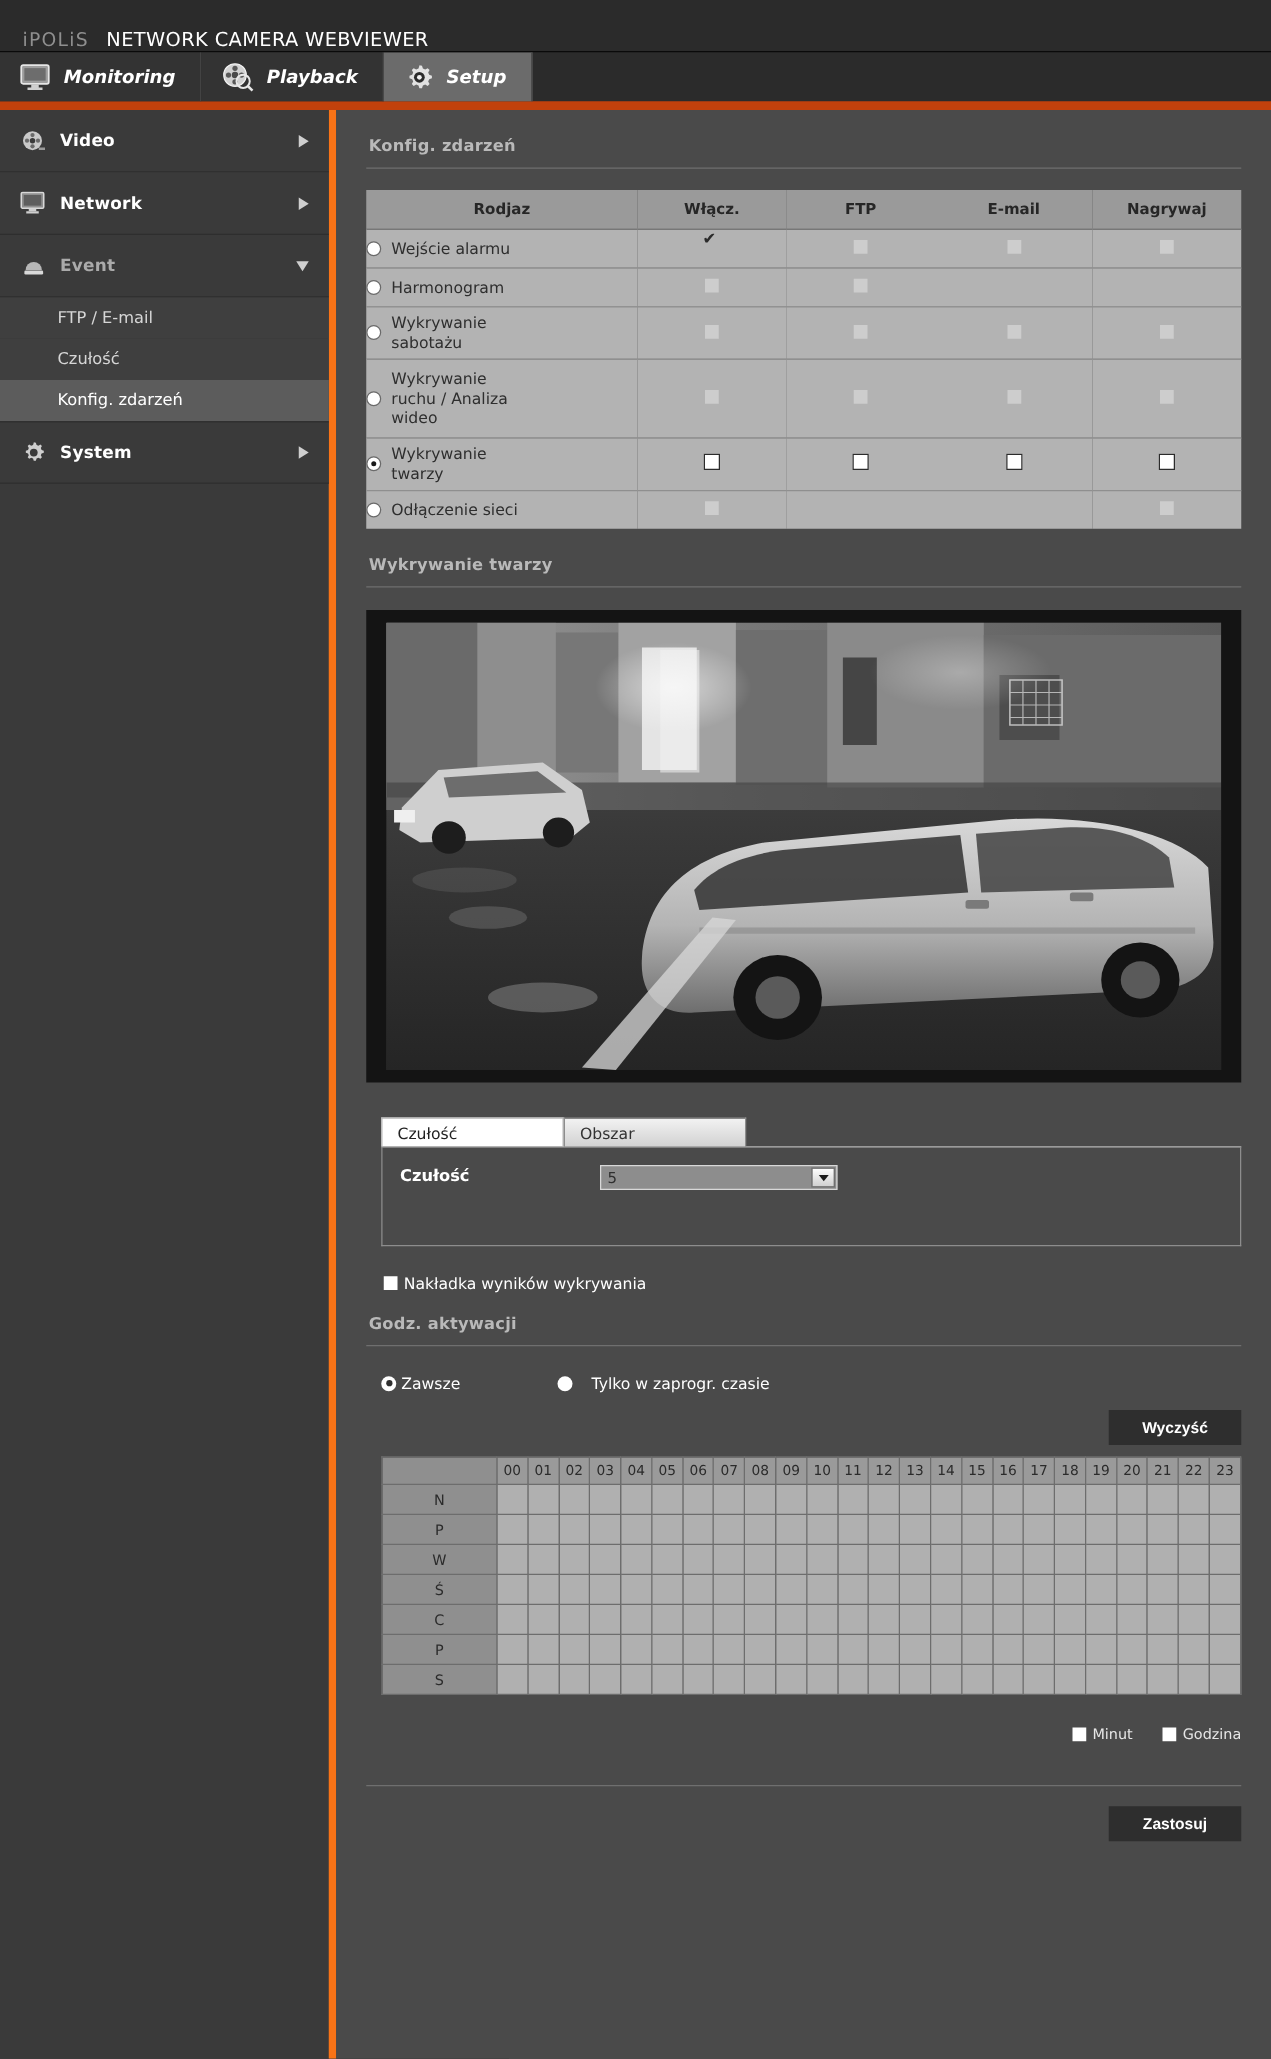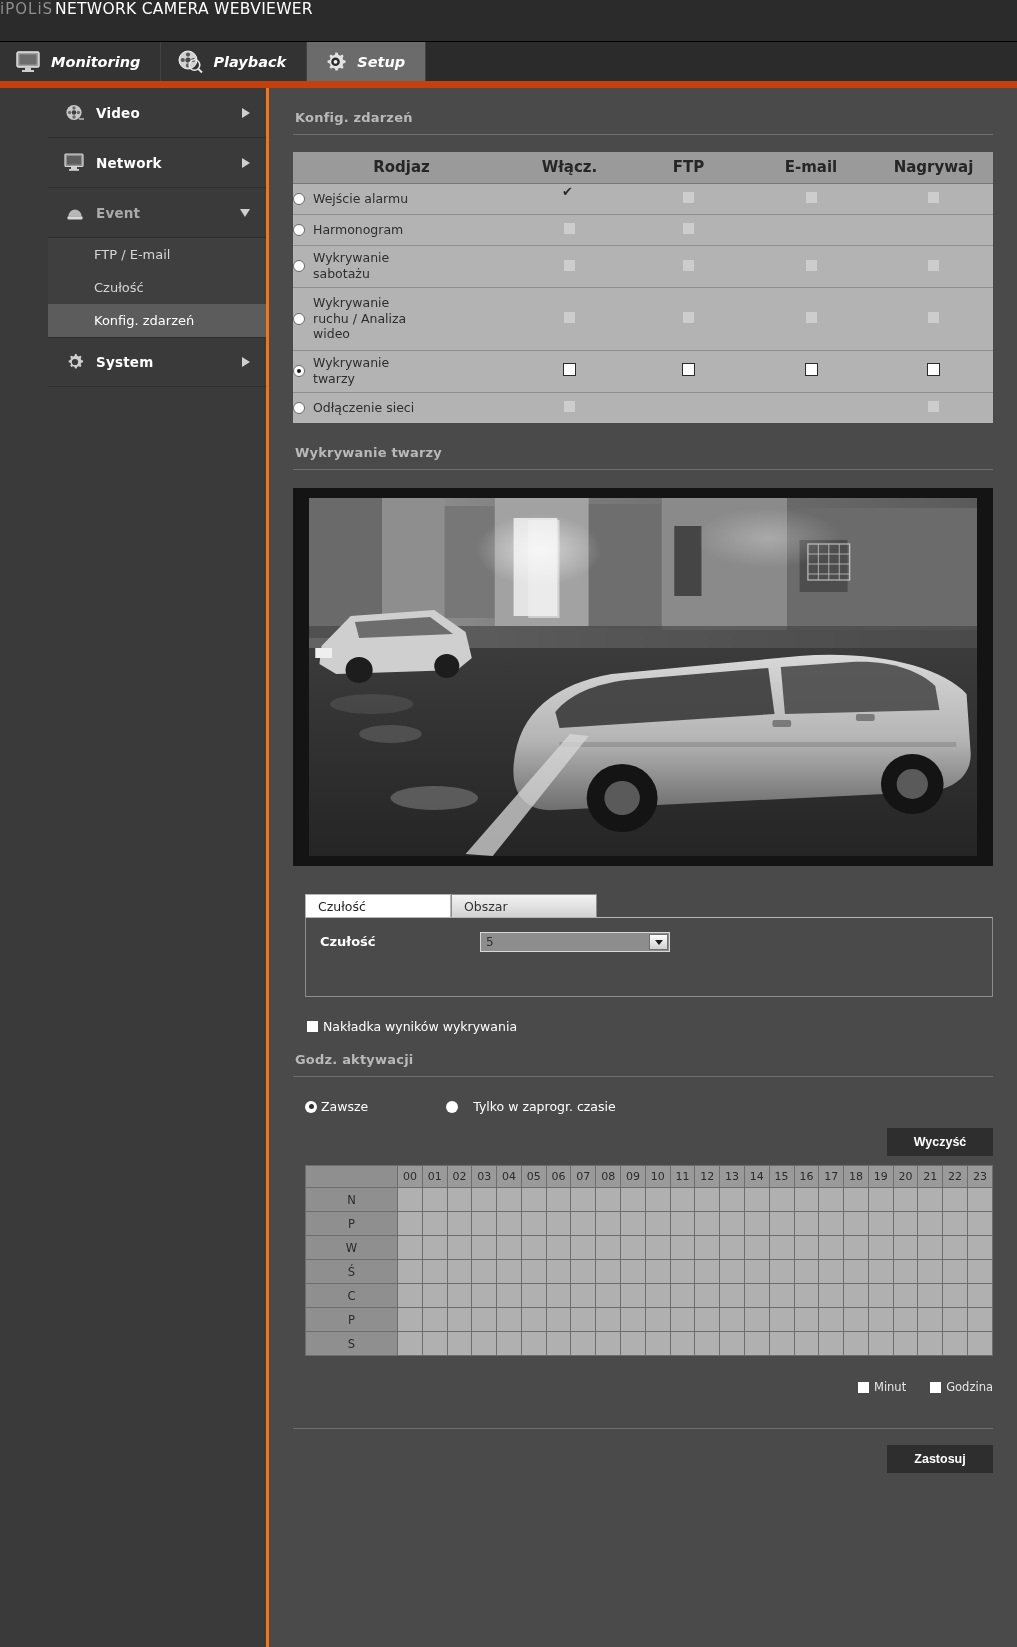"iPOLiS" .titlebar { align-items: flex-start -> flex-end; padding-left: none -> 18px }
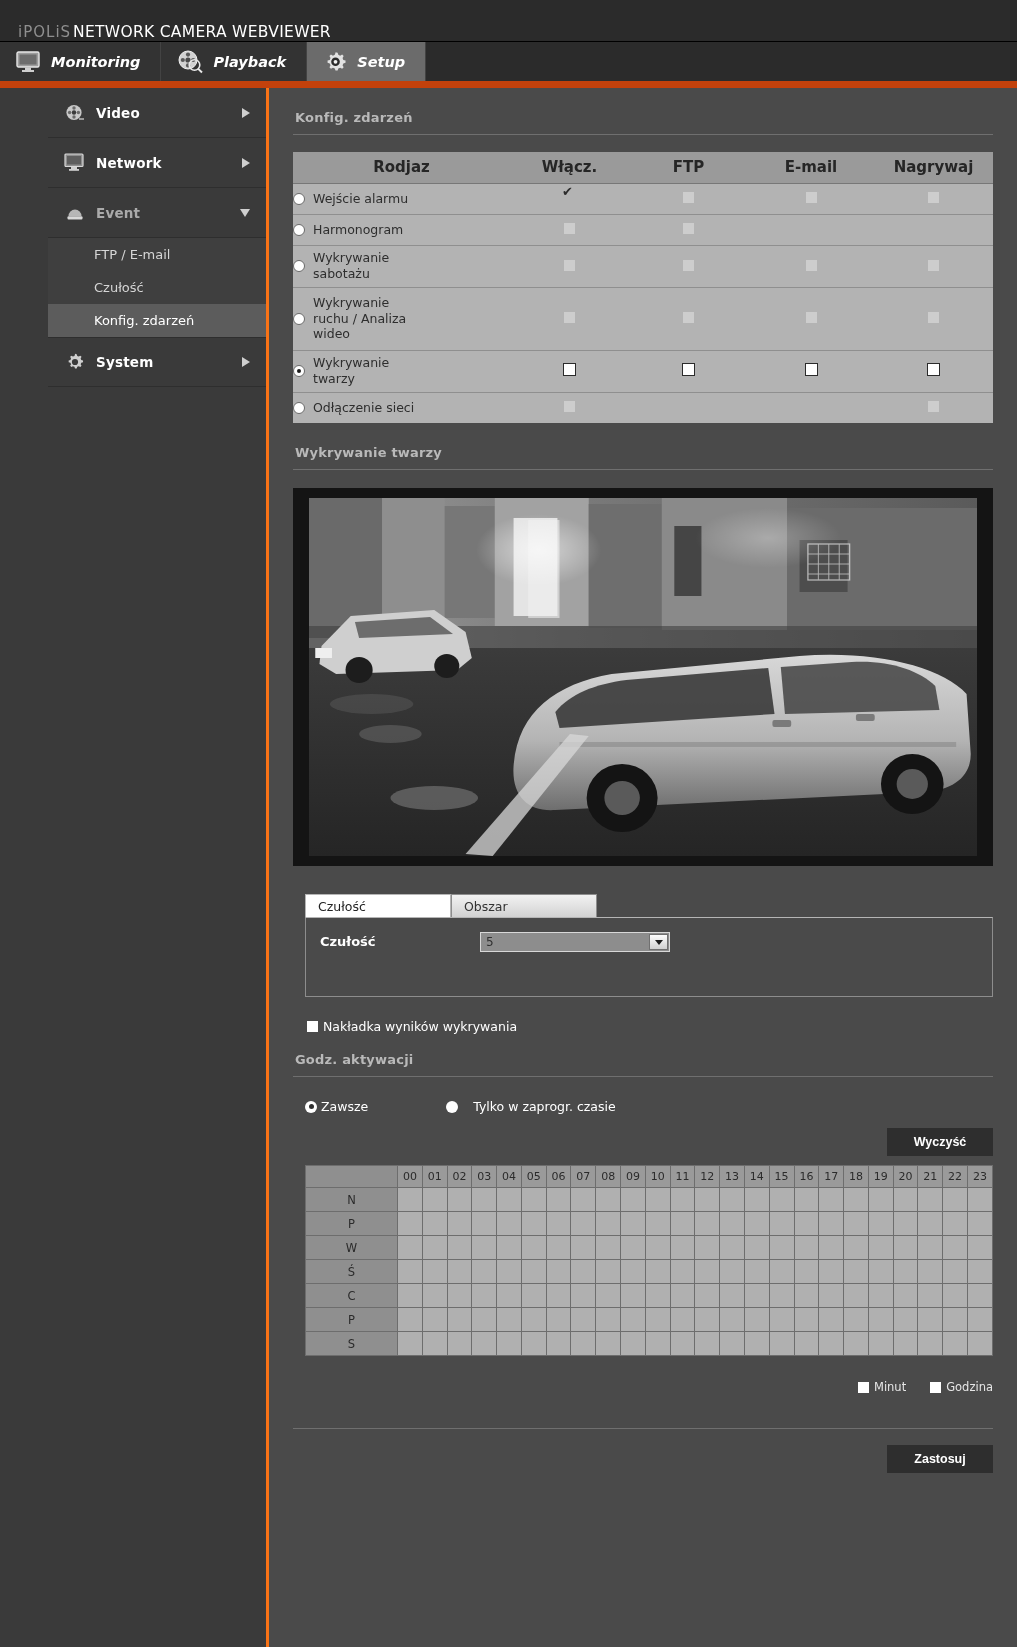"NETWORK CAMERA WEBVIEWER" .brand-rest { margin-left: 2px -> 14px }
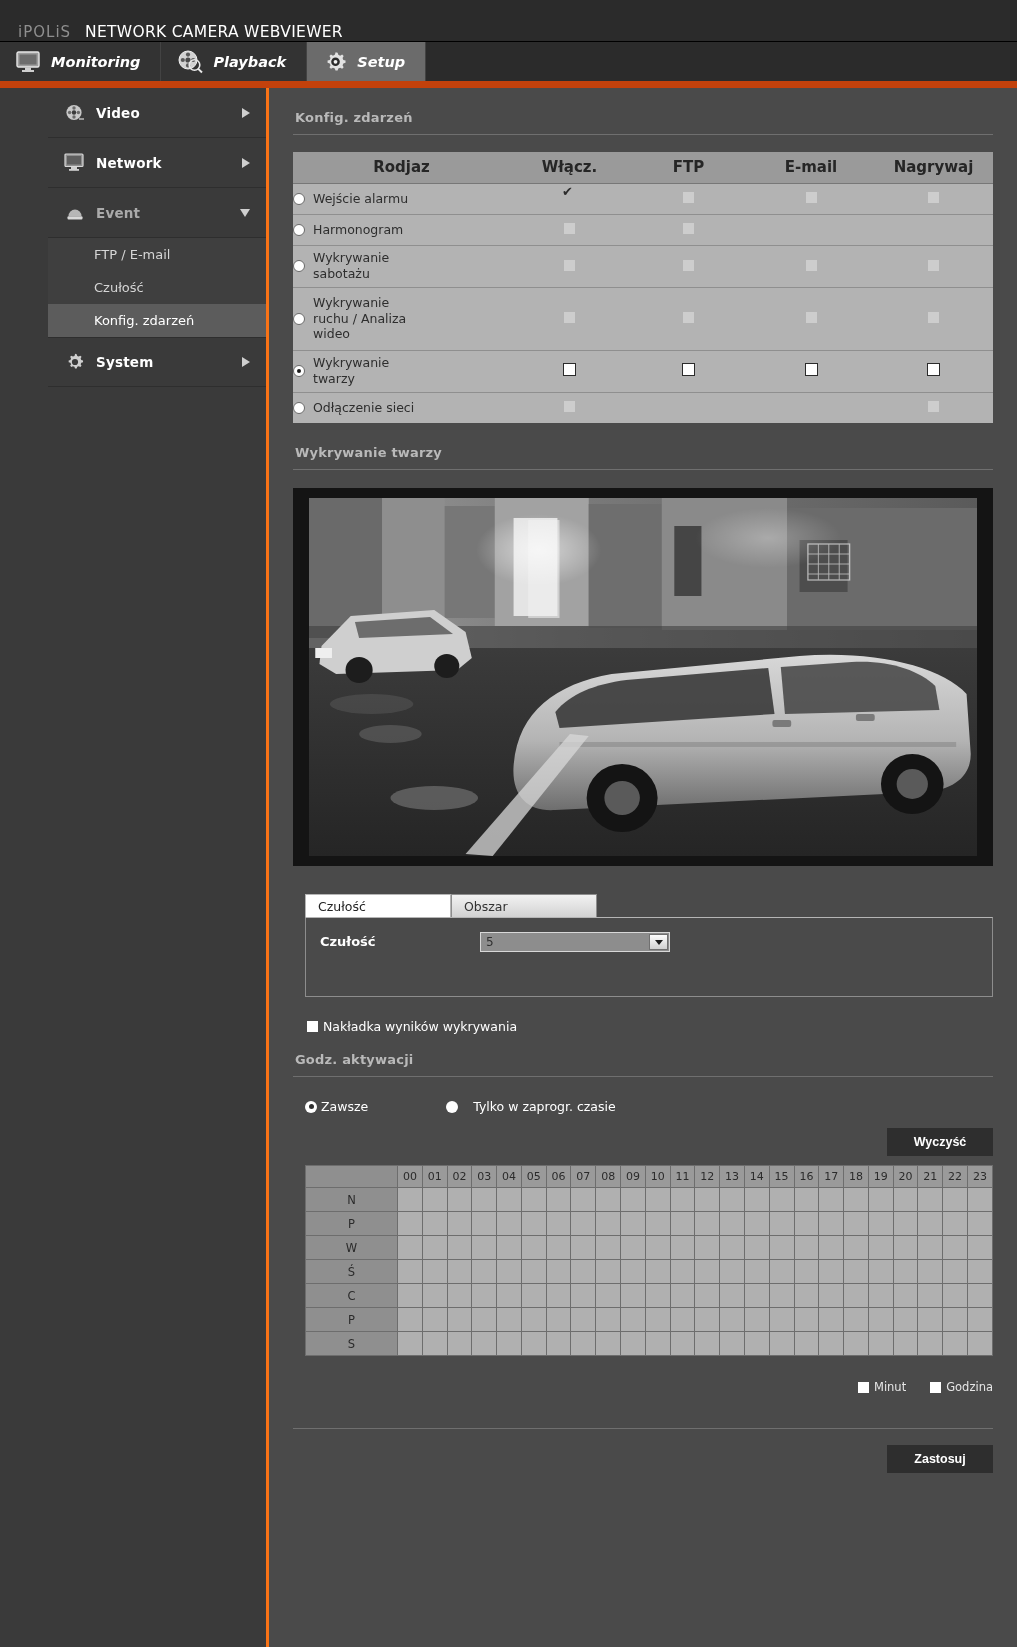"Video" .sidebar { border-right: 3px solid #f97316 -> 6px solid #f97316; padding-left: 48px -> none }
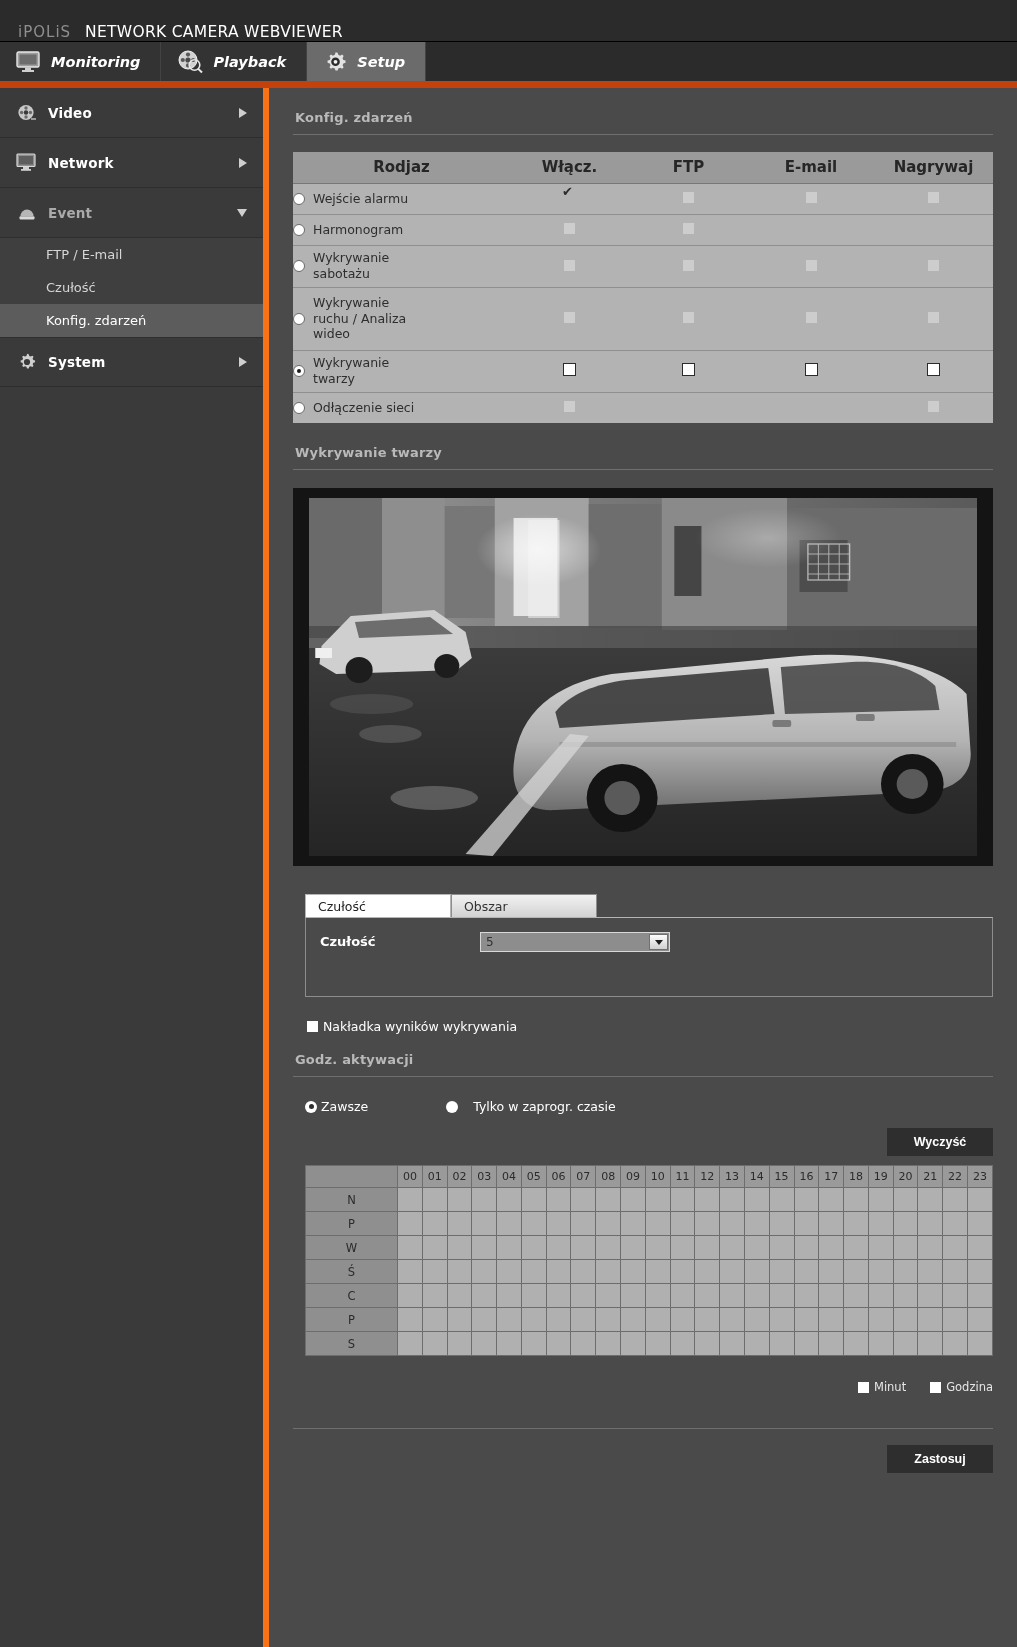"Rodjaz" .evt-table th { font-size: 15px -> 12px }
